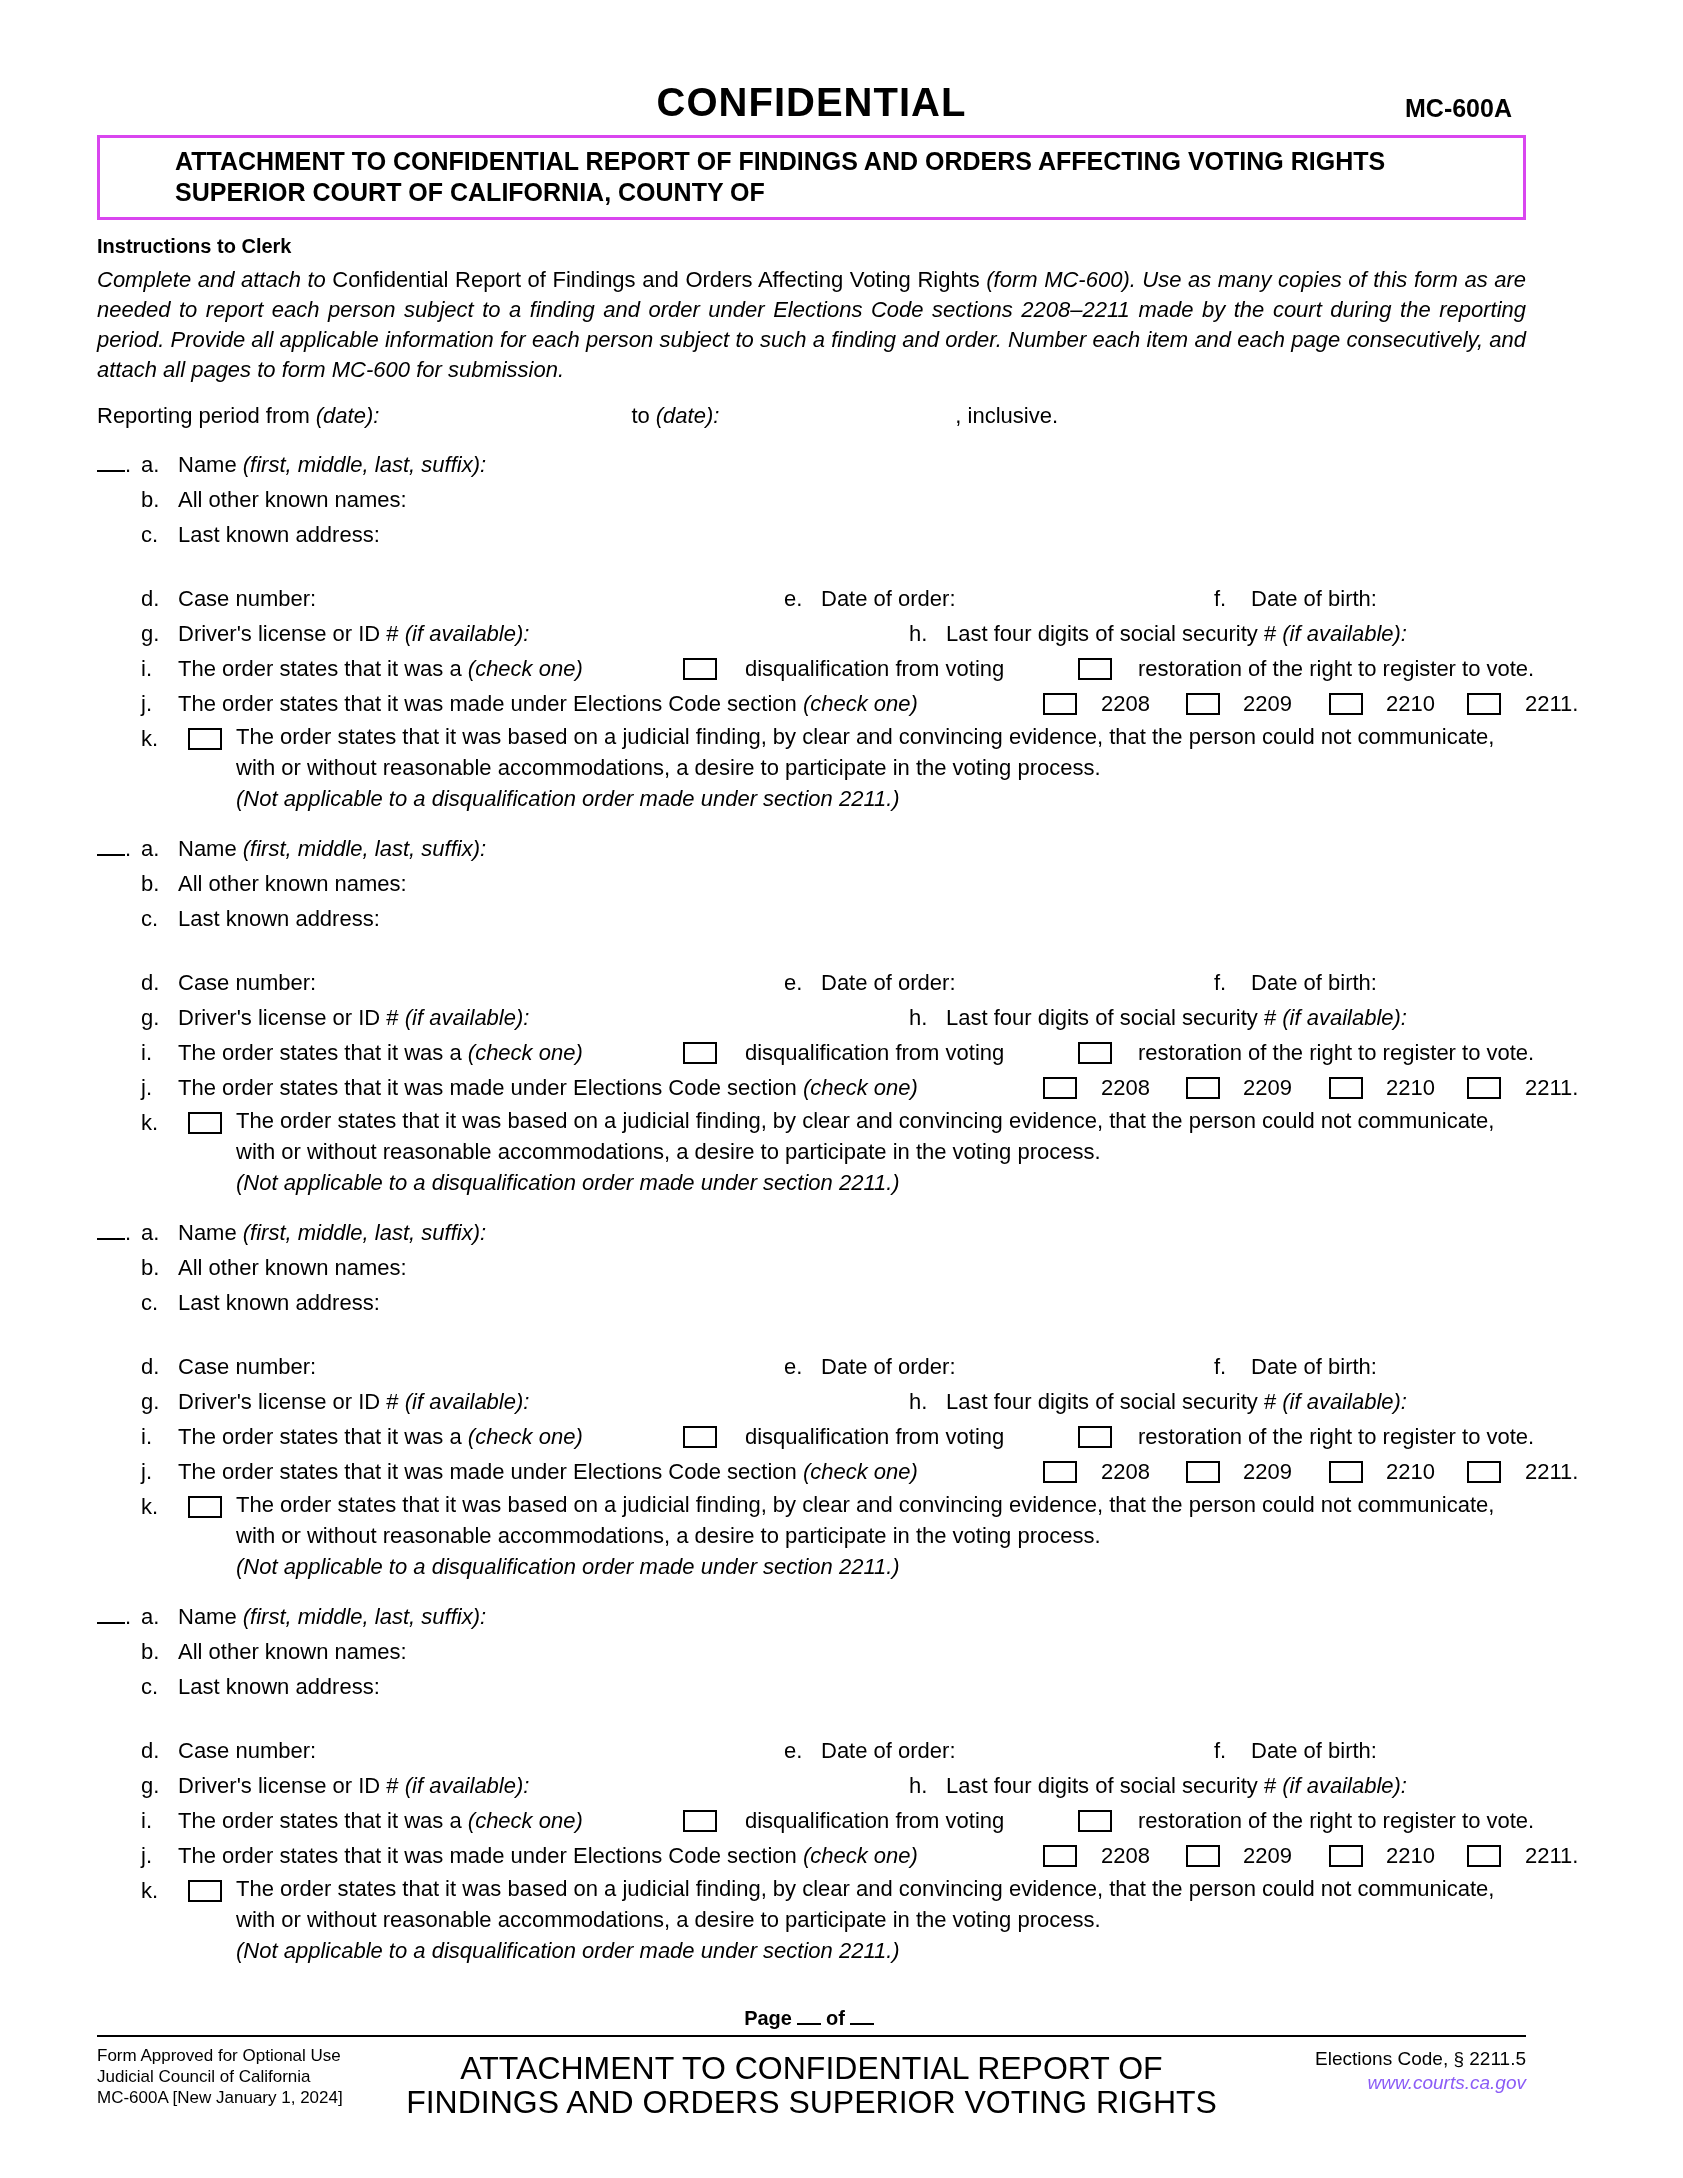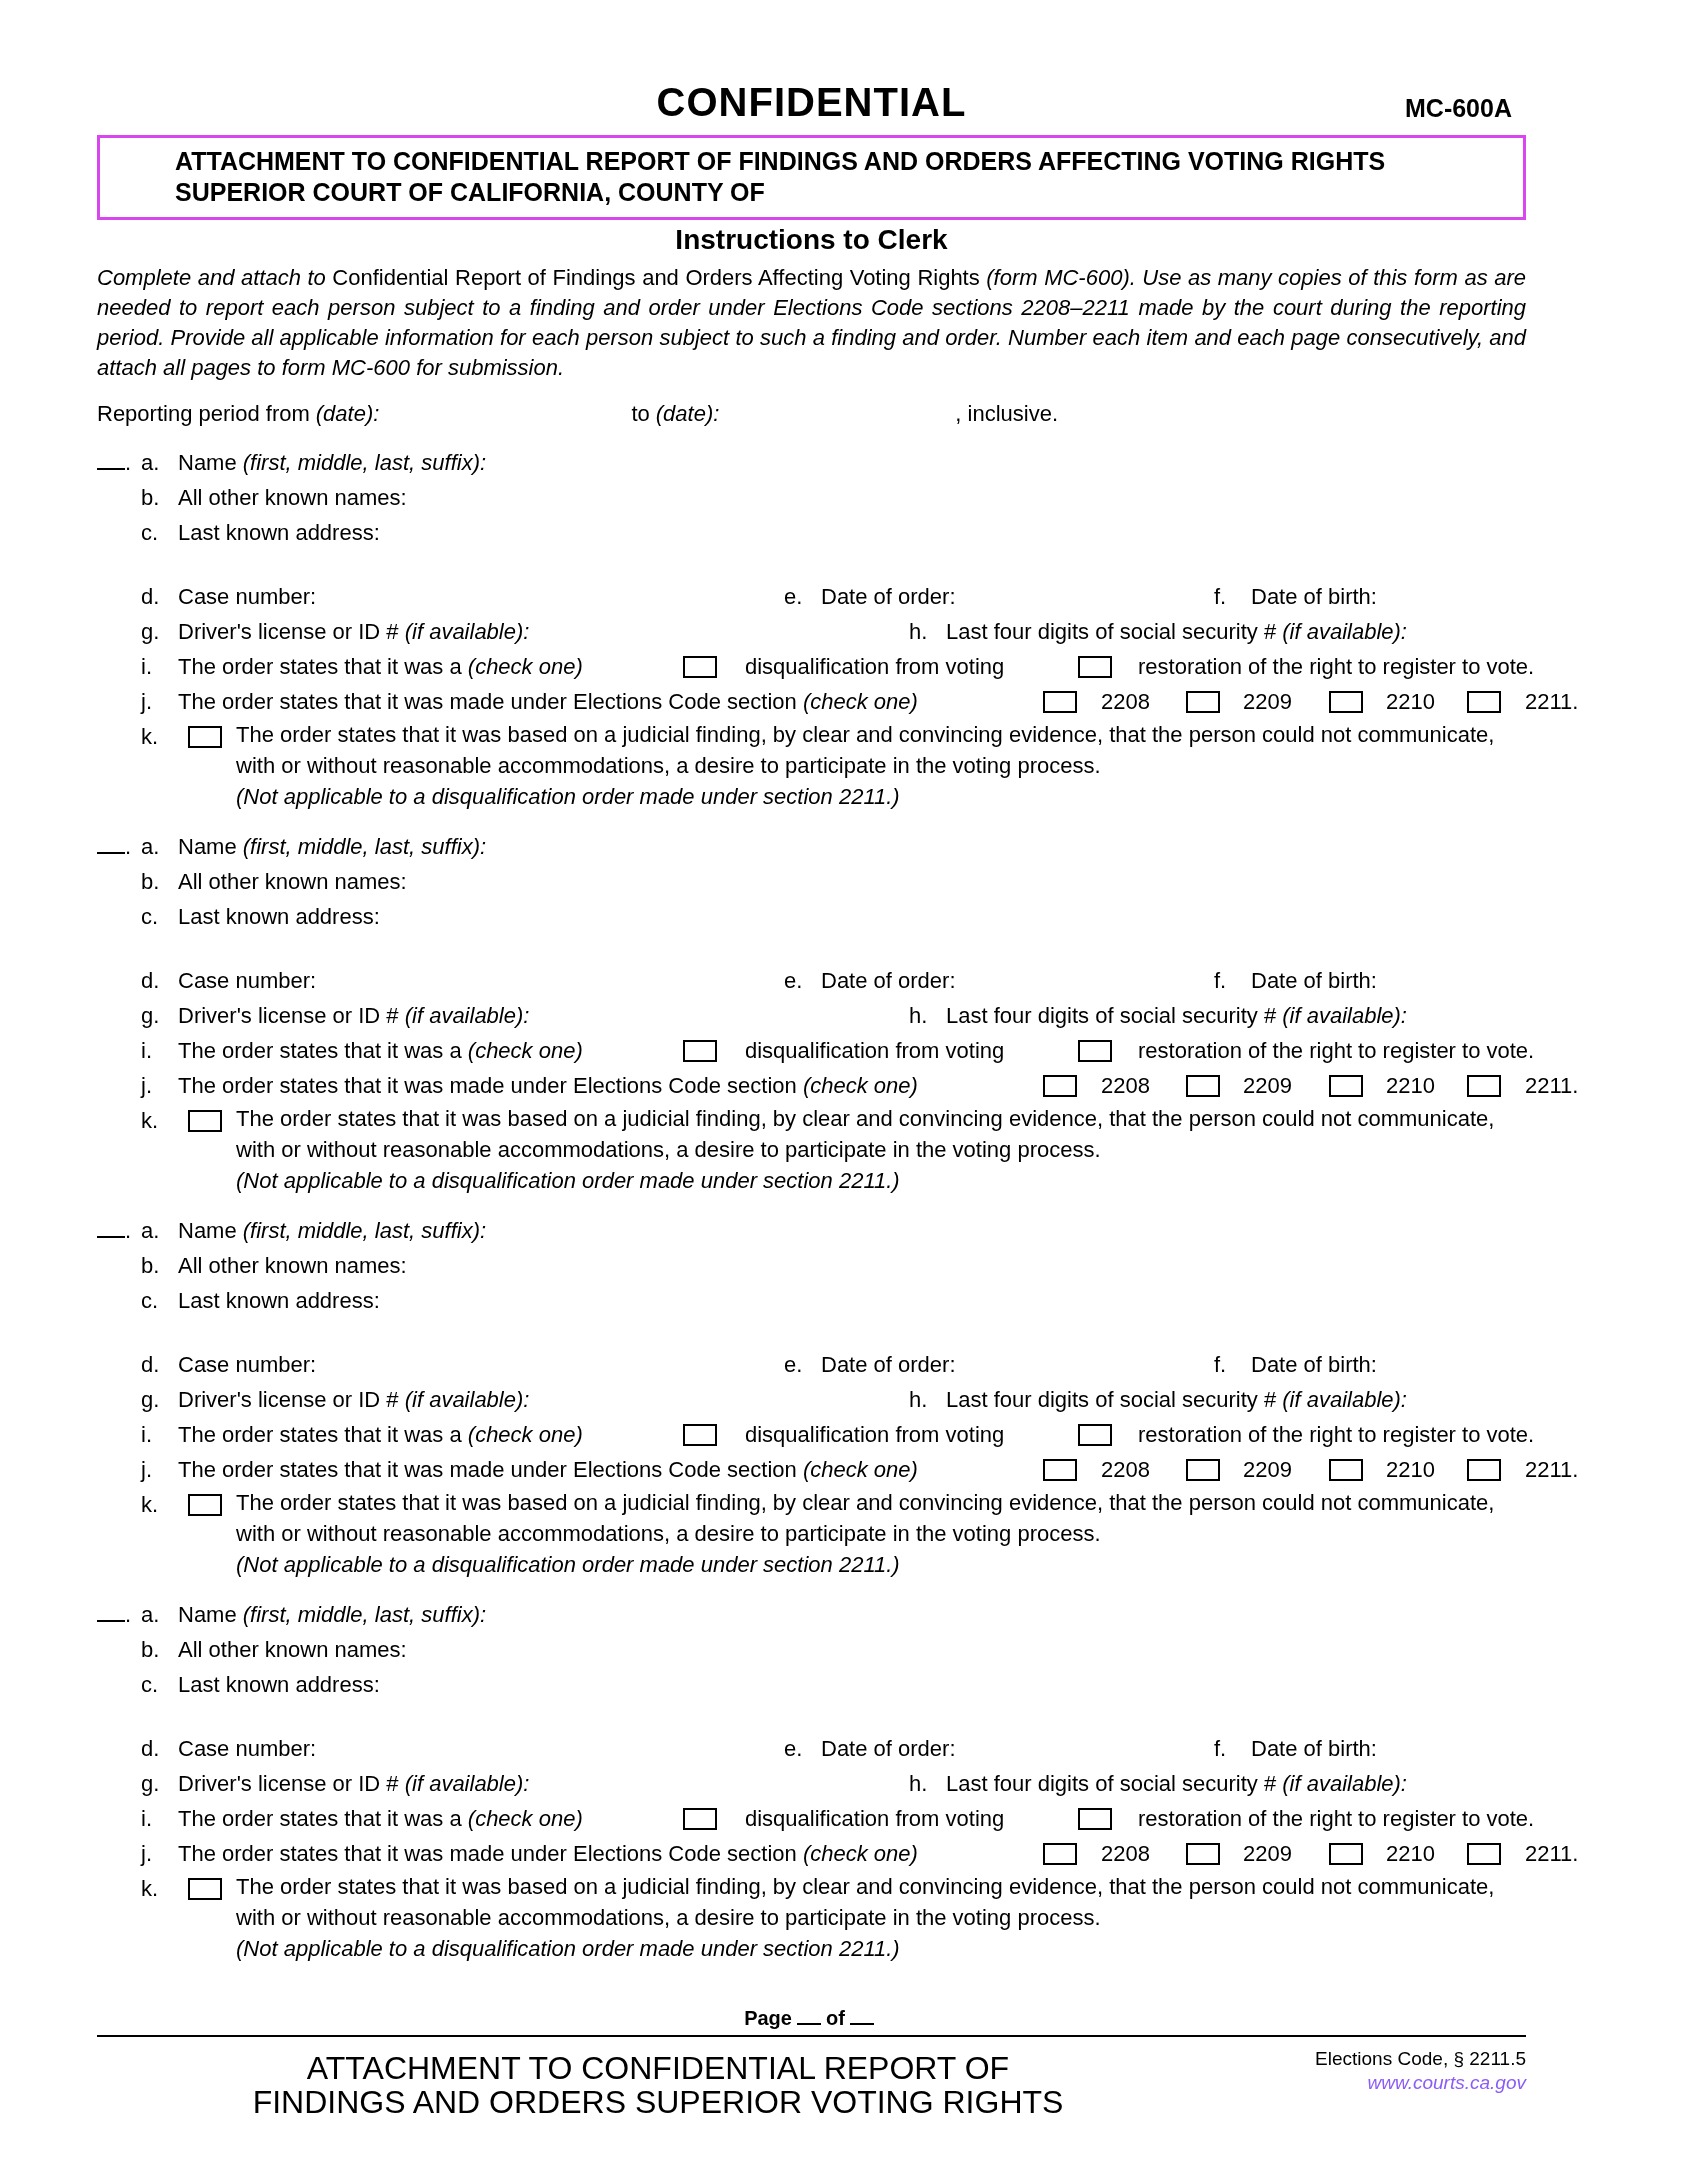"Instructions to Clerk" .instr-heading { font-size: 28px -> 20px; margin-top: 4px -> 15px; text-align: center -> left }
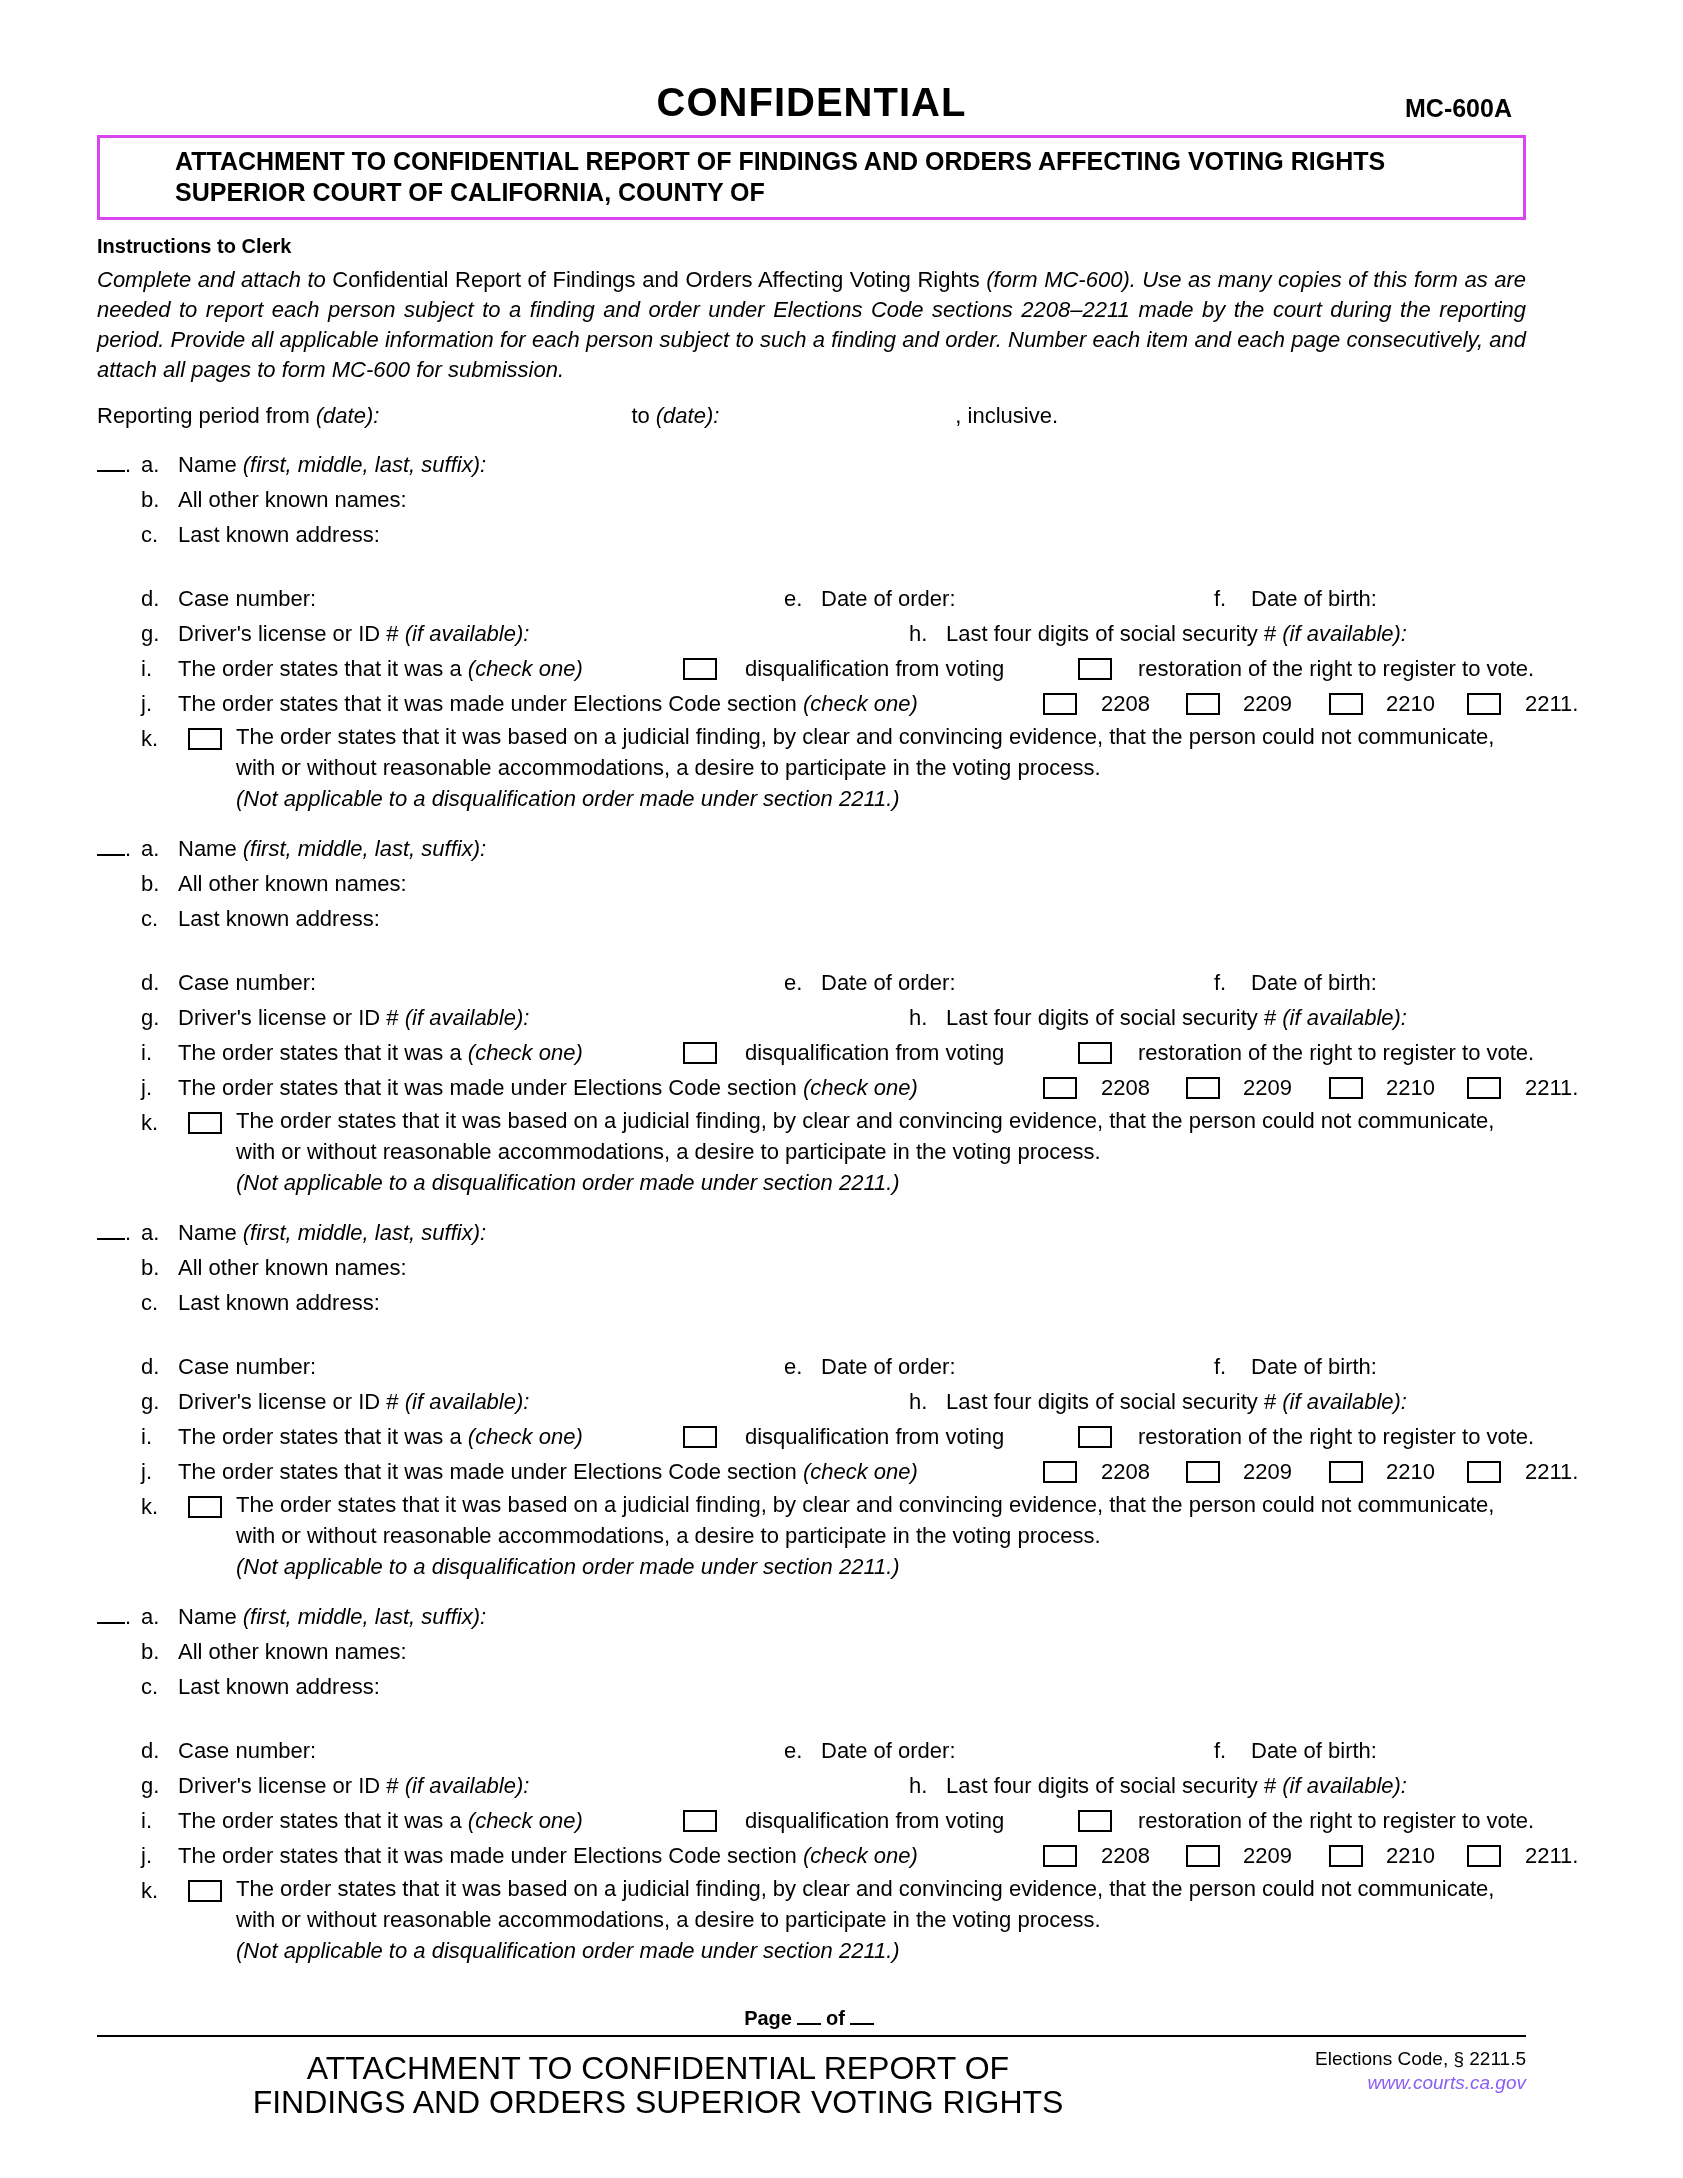"Form Approved for Optional Use" div.footer-left { html: none -> <div> <div>Form Approved for Optional Use</div> <div>Judicial Council of California</div> <div>MC-600A [New January 1, 2024]</div> </div> }
